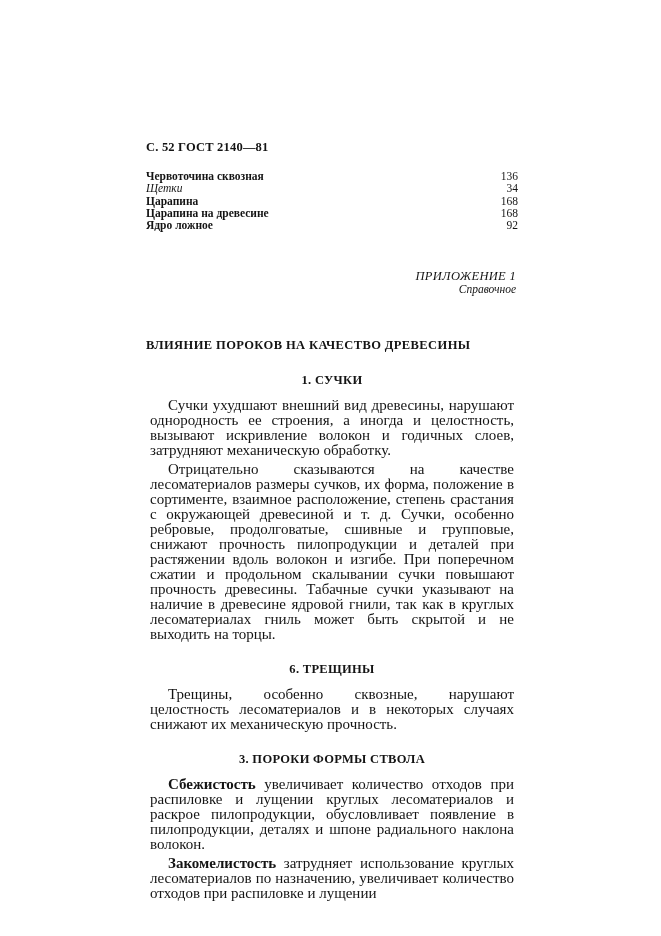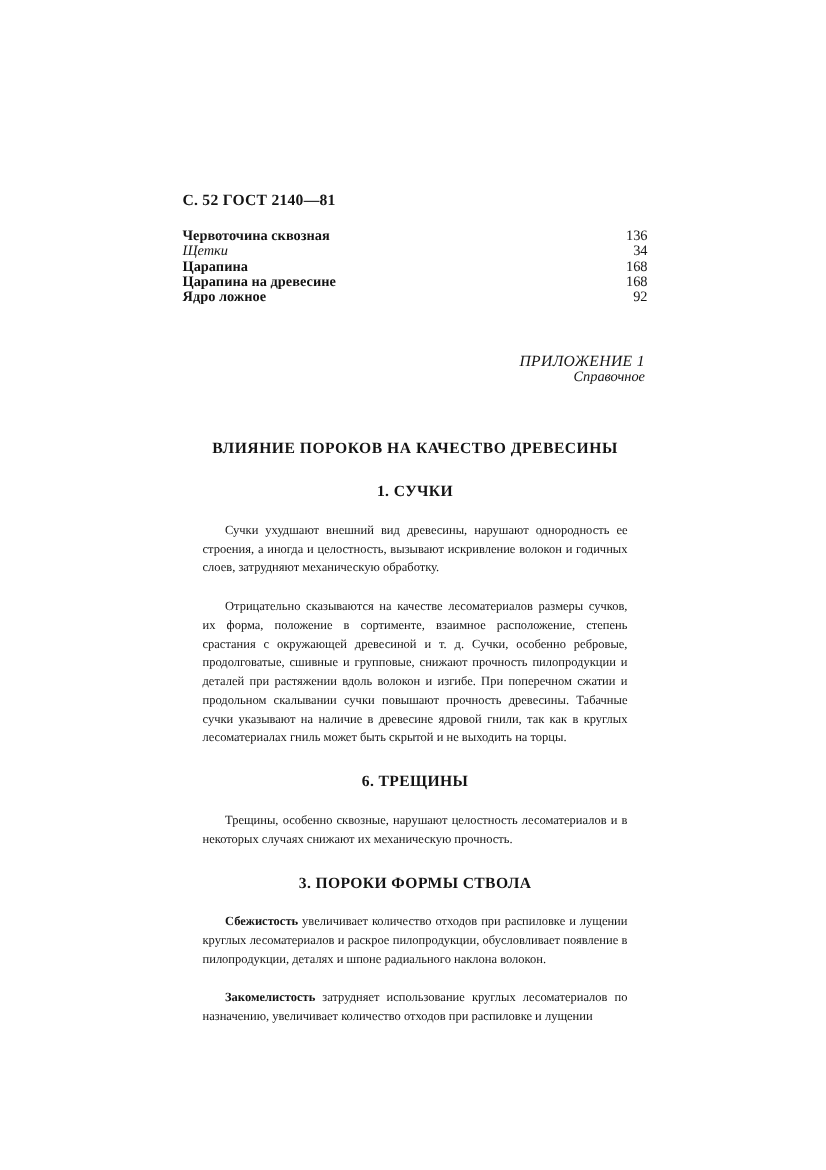"С. 52 ГОСТ 2140—81" .content { top: 153px -> 140px }
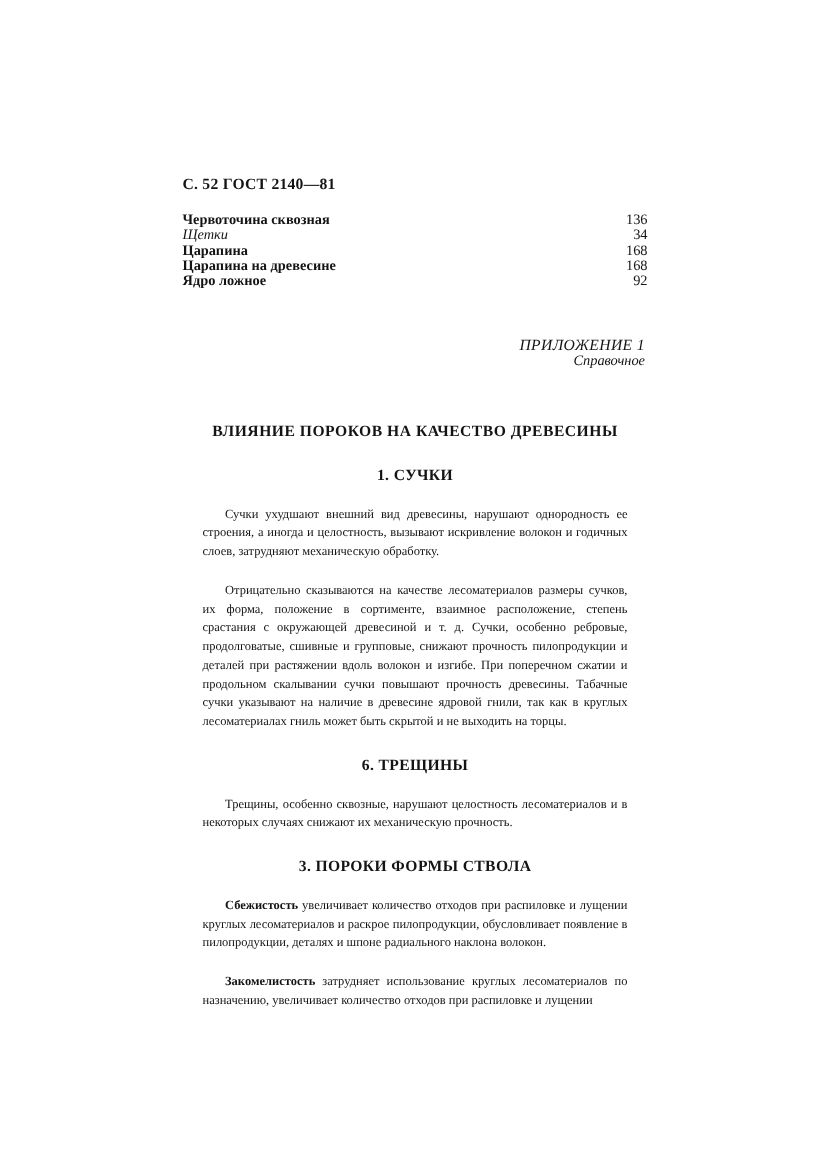"ВЛИЯНИЕ ПОРОКОВ НА КАЧЕСТВО ДРЕВЕСИНЫ" .doc-title { text-align: center -> left }
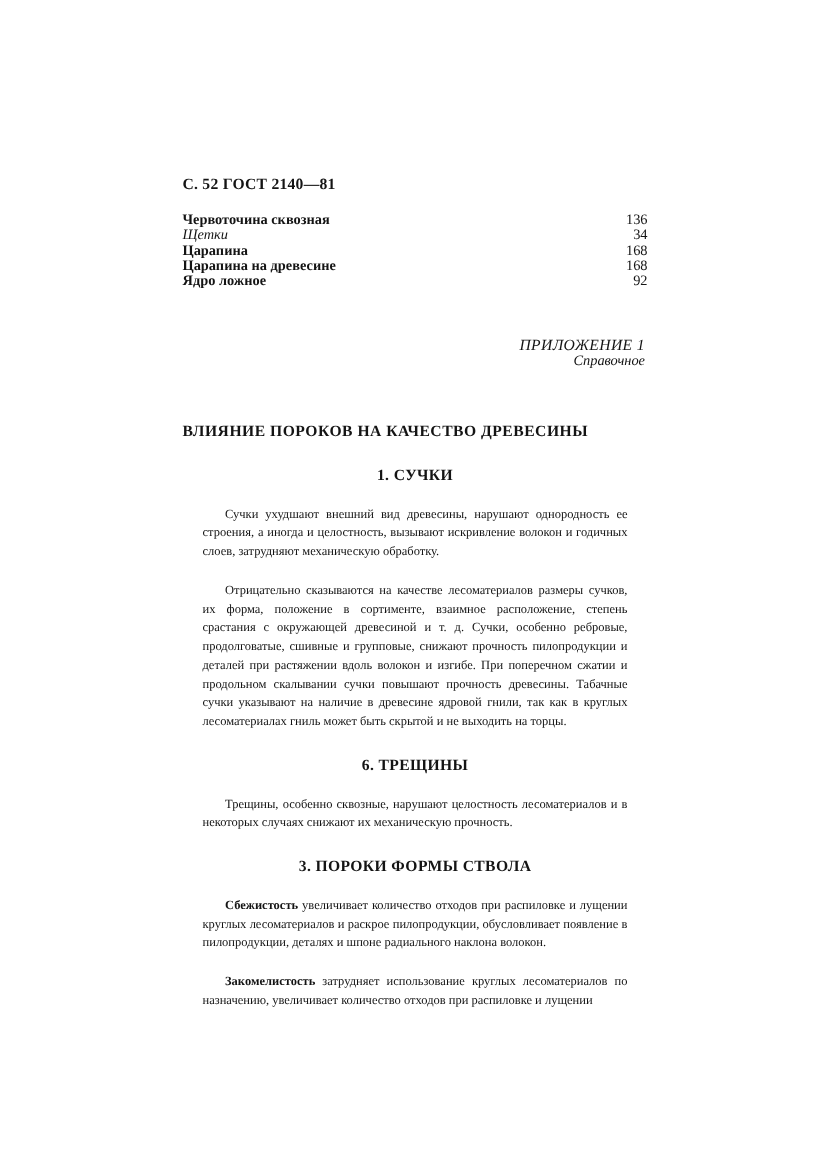"Сучки ухудшают внешний вид древесины," .body-paragraph { font-size: 10px -> 15px; margin: 16px -> 4px }
